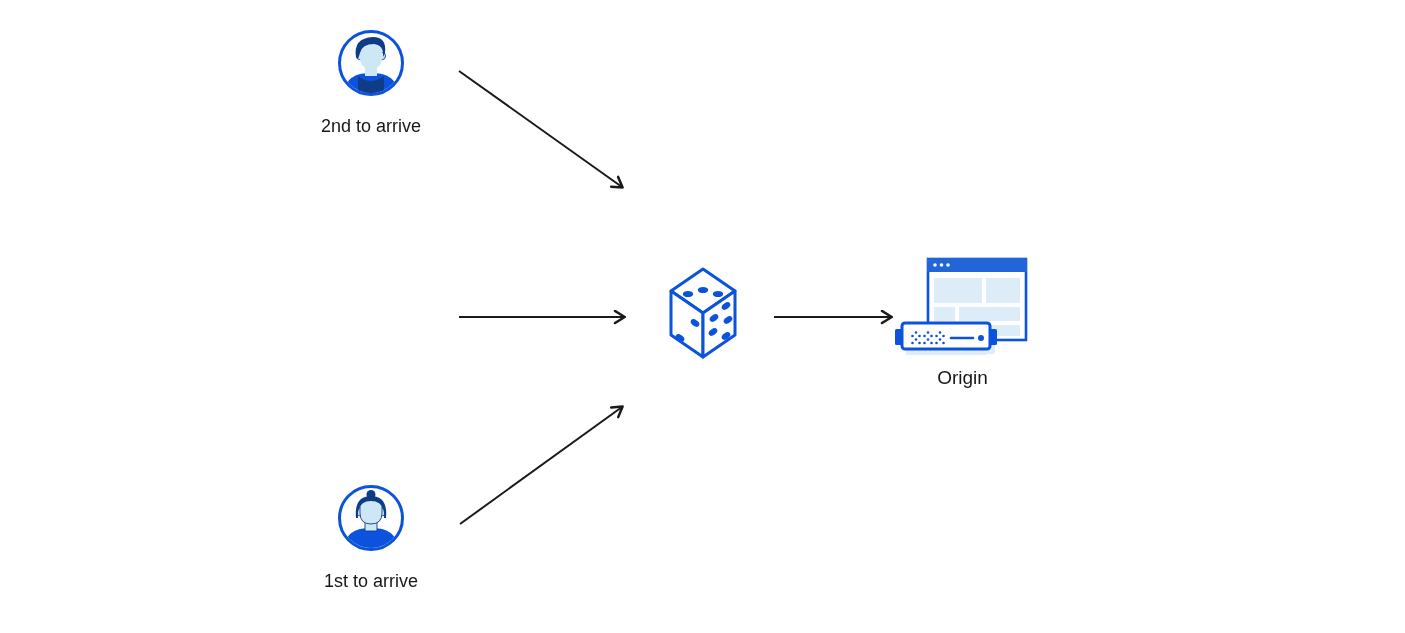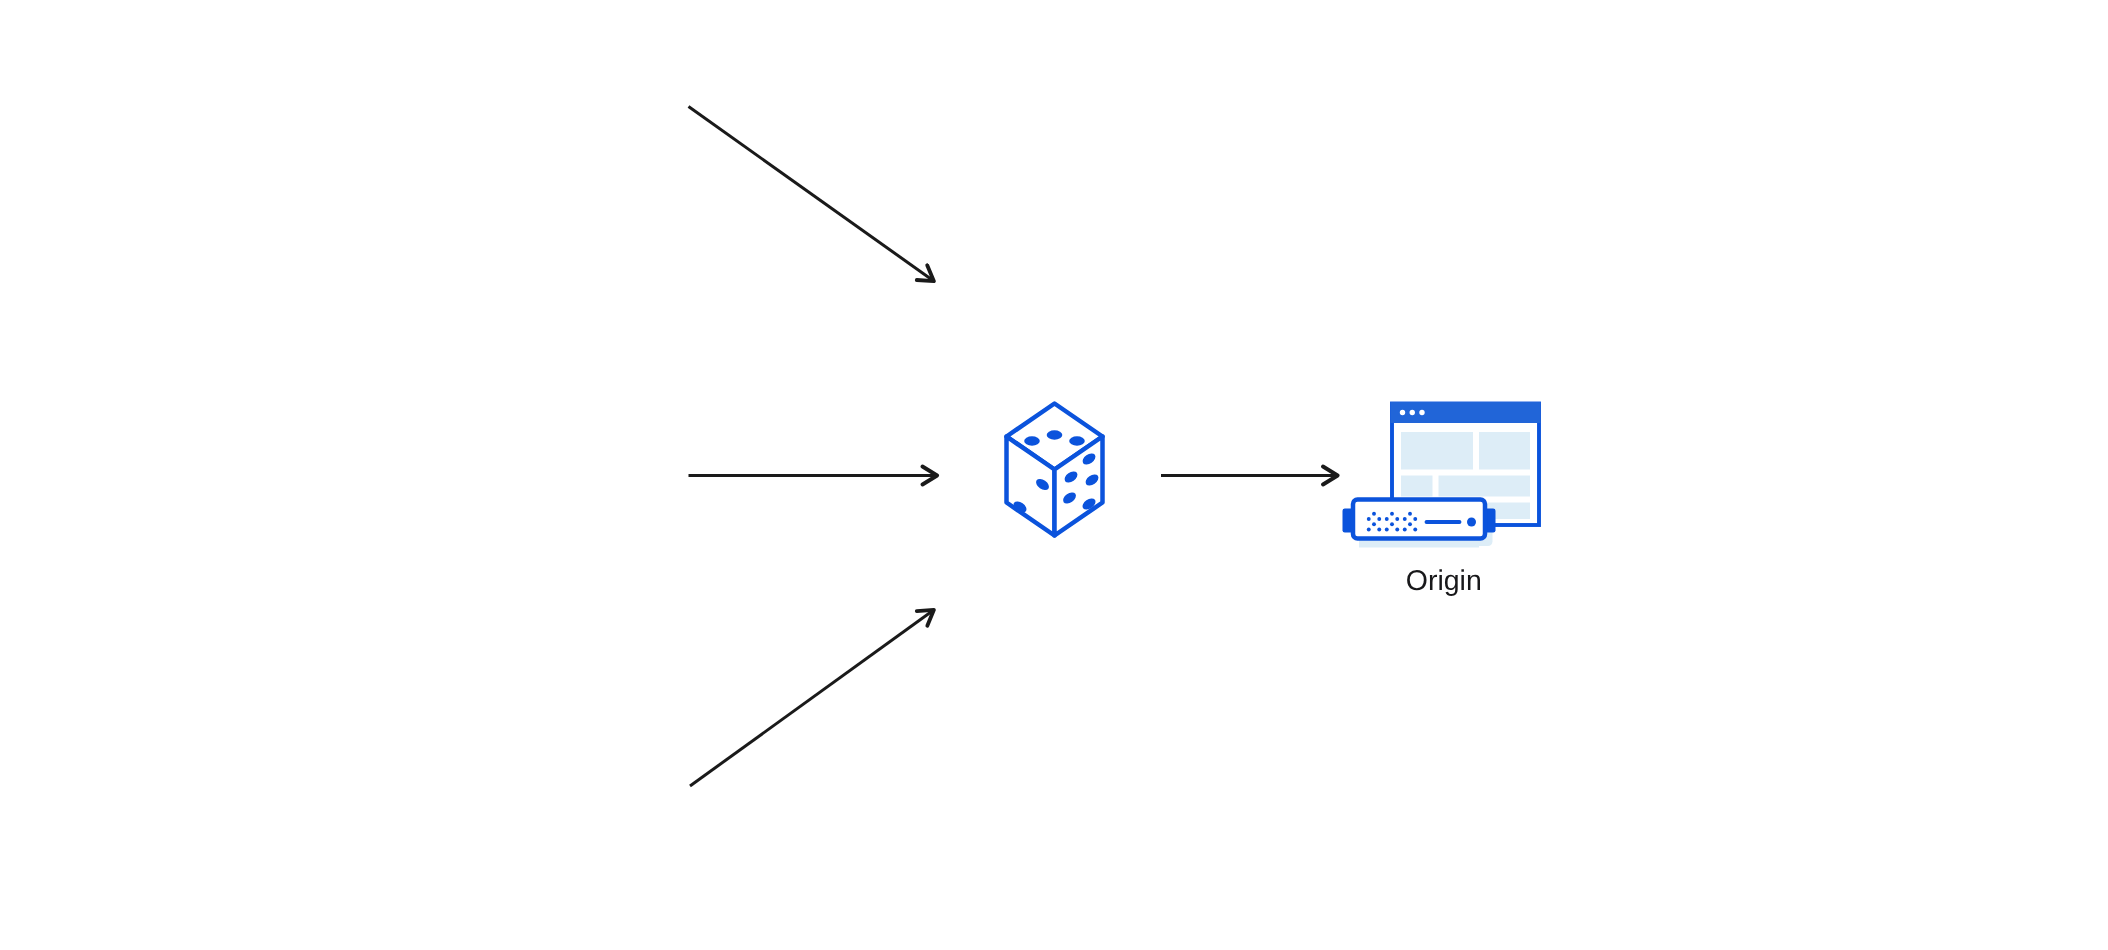"2nd to arrive" div.node { html: none -> <div> <div> <svg> <path></path> <path></path> <rect></rect> <ellipse></ellipse> <ellipse></ellipse> <path></path> <path></path> </svg> </div> <div>2nd to arrive</div> </div> }
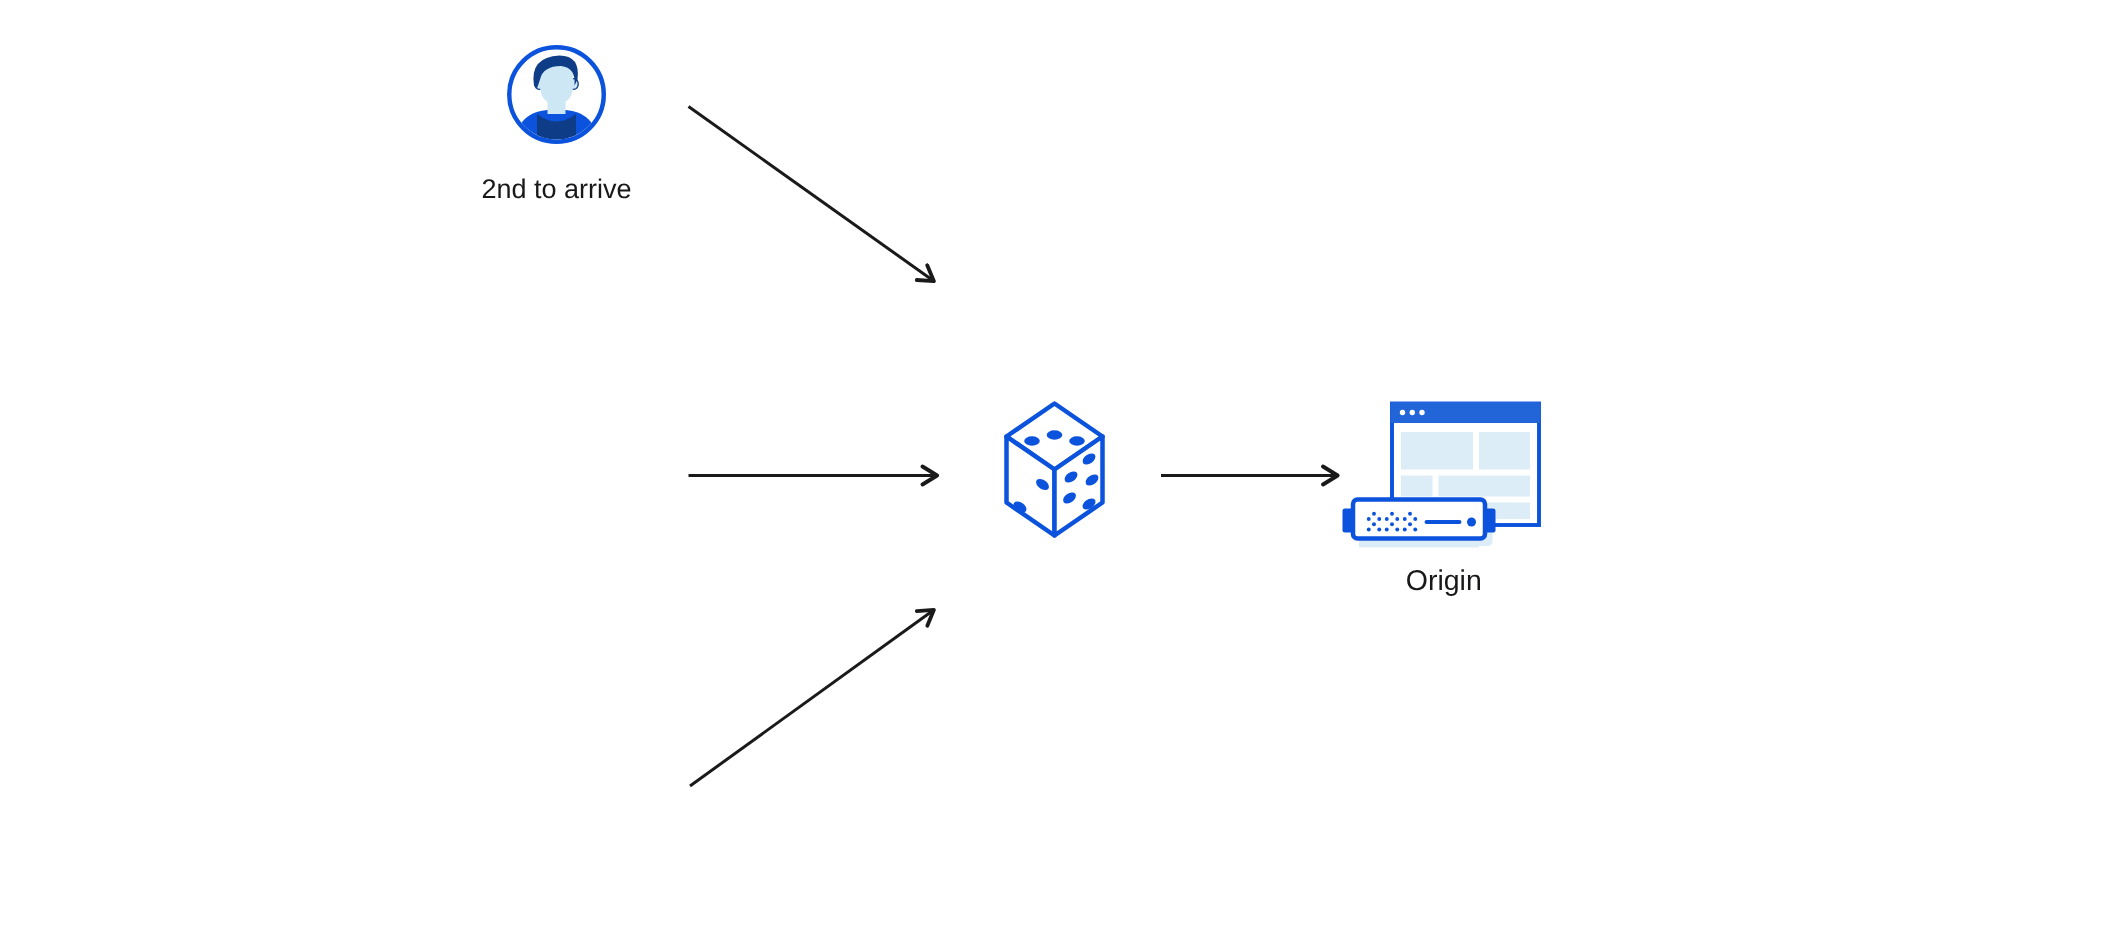"Origin" div.node { top: 266px -> 256px }
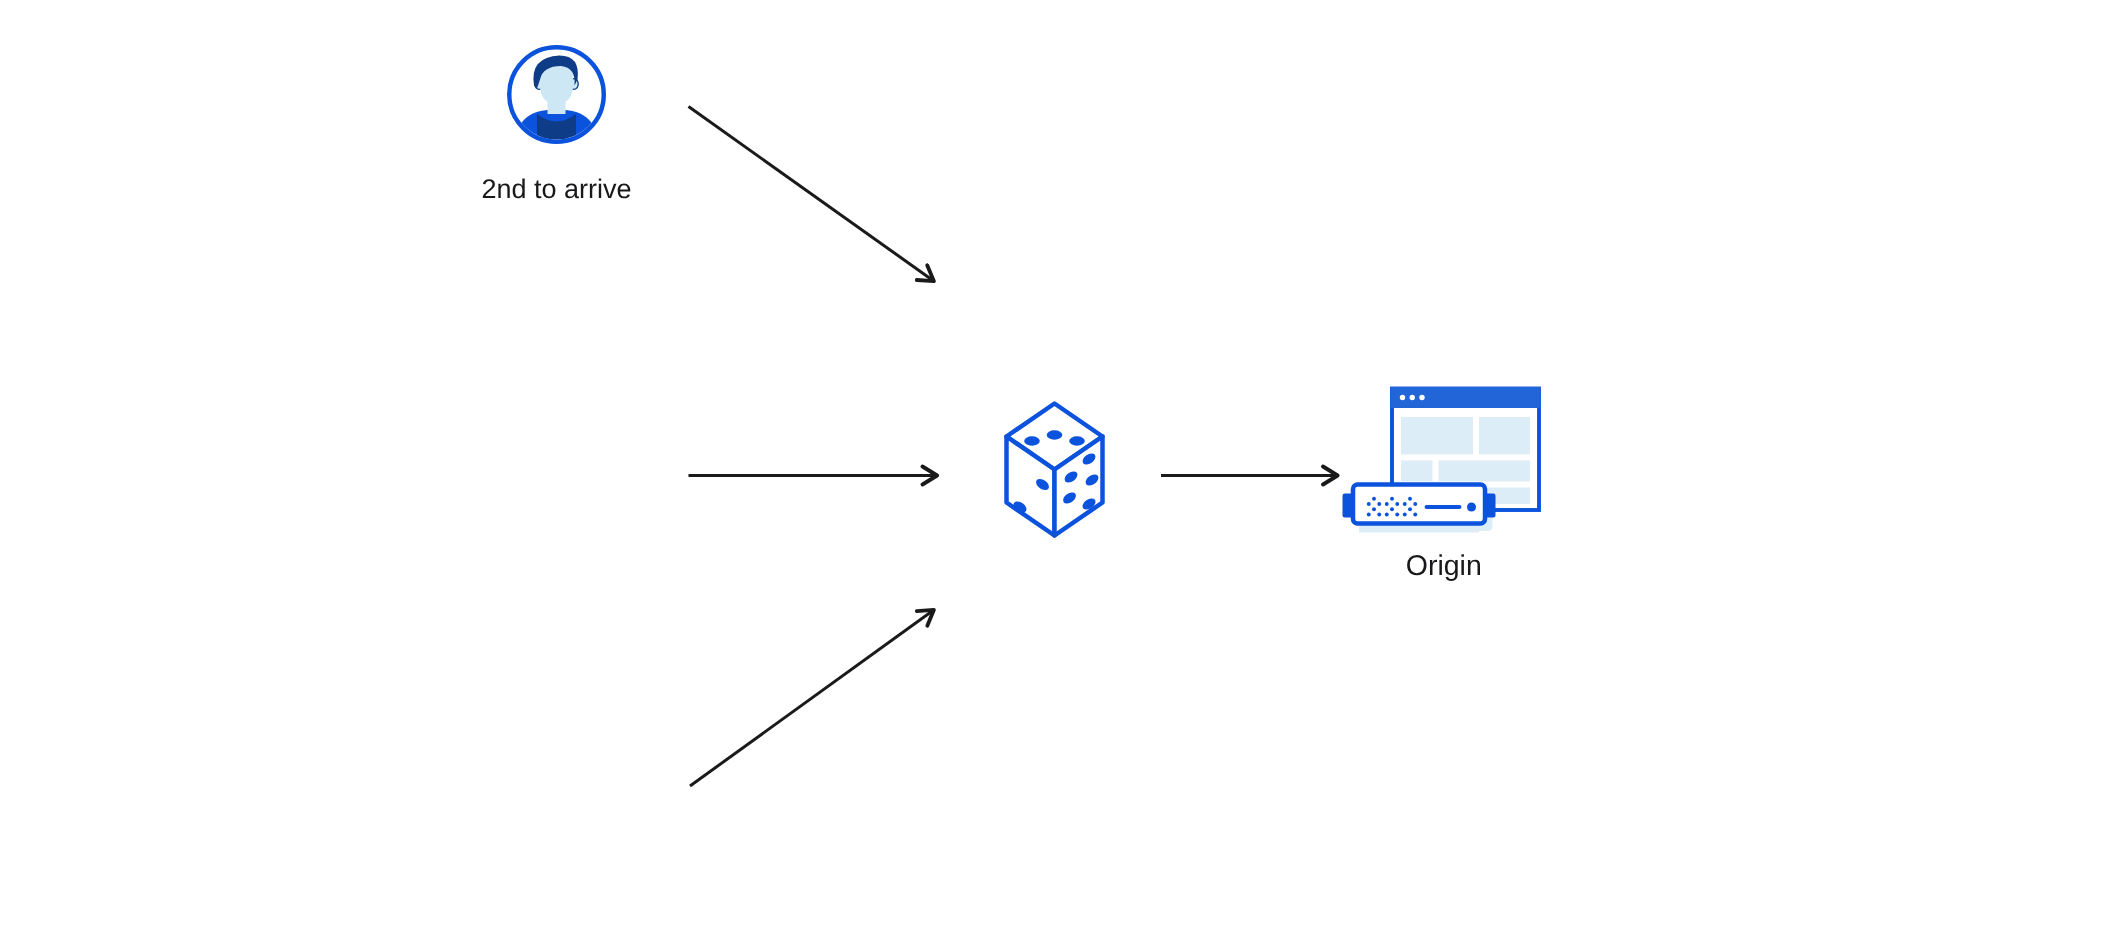"1st to arrive" div.node { html: none -> <div> <div> <svg> <path></path> <path></path> <circle></circle> <ellipse></ellipse> <ellipse></ellipse> <path></path> <path></path> </svg> </div> <div>1st to arrive</div> </div> }
